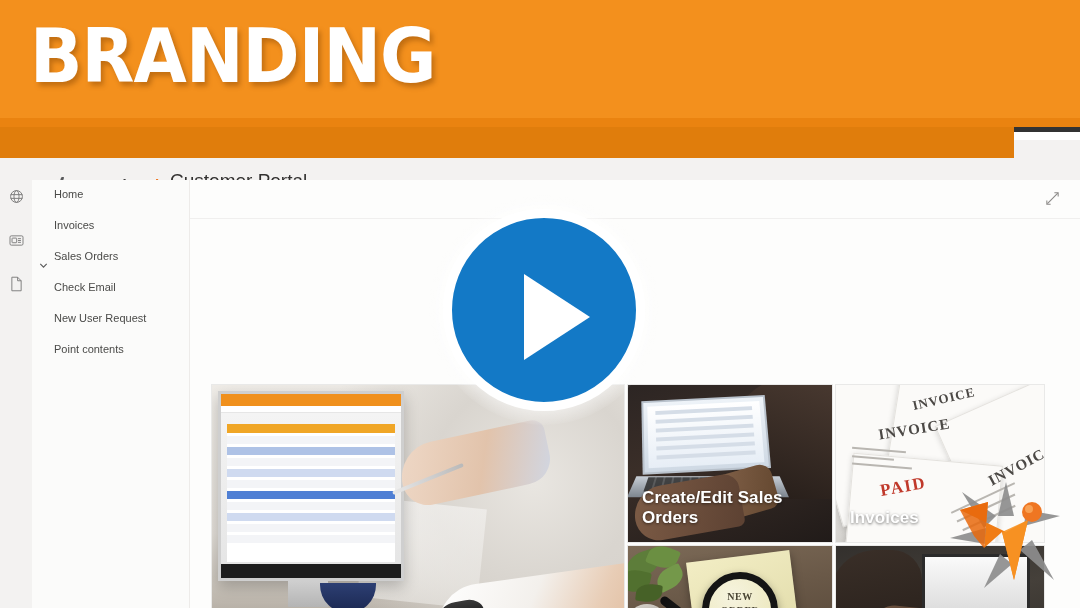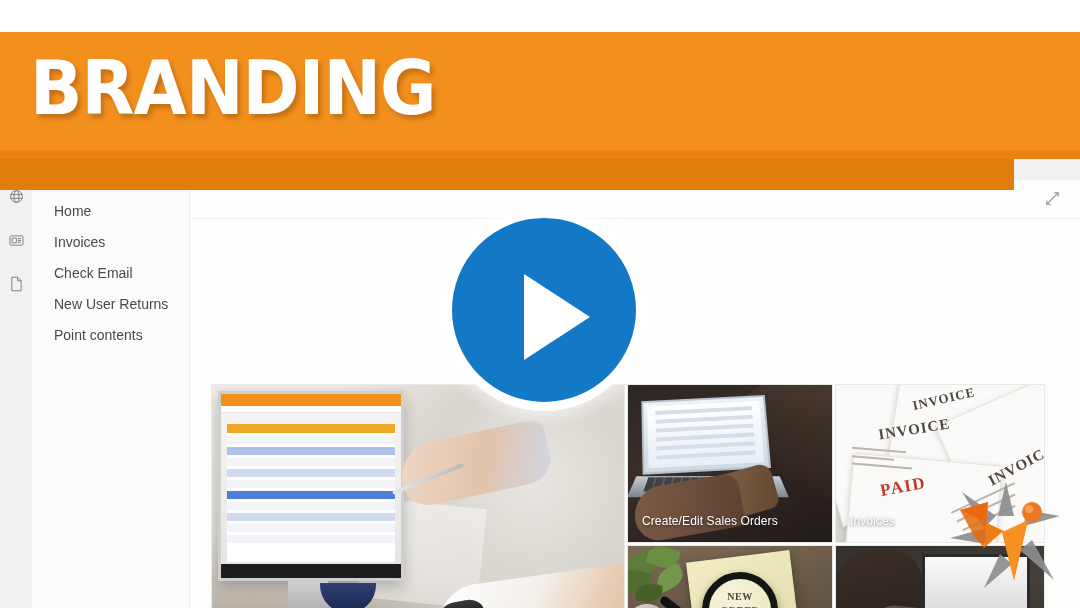"BRANDING" .banner { margin-top: 32px -> none }
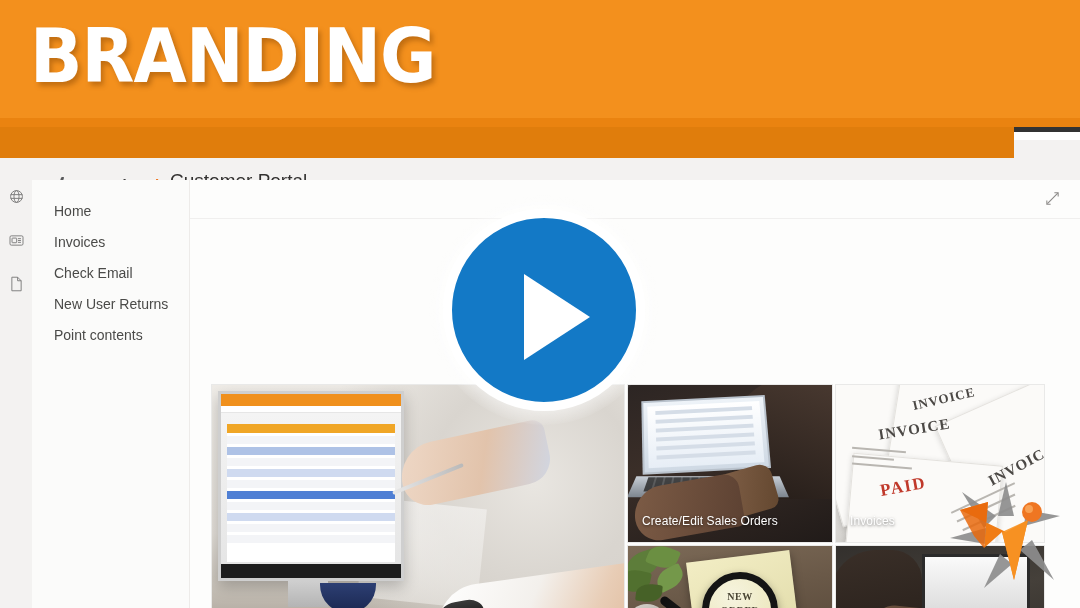"Home" .nav-item { align-items: flex-end -> flex-start; font-size: 14px -> 11px }
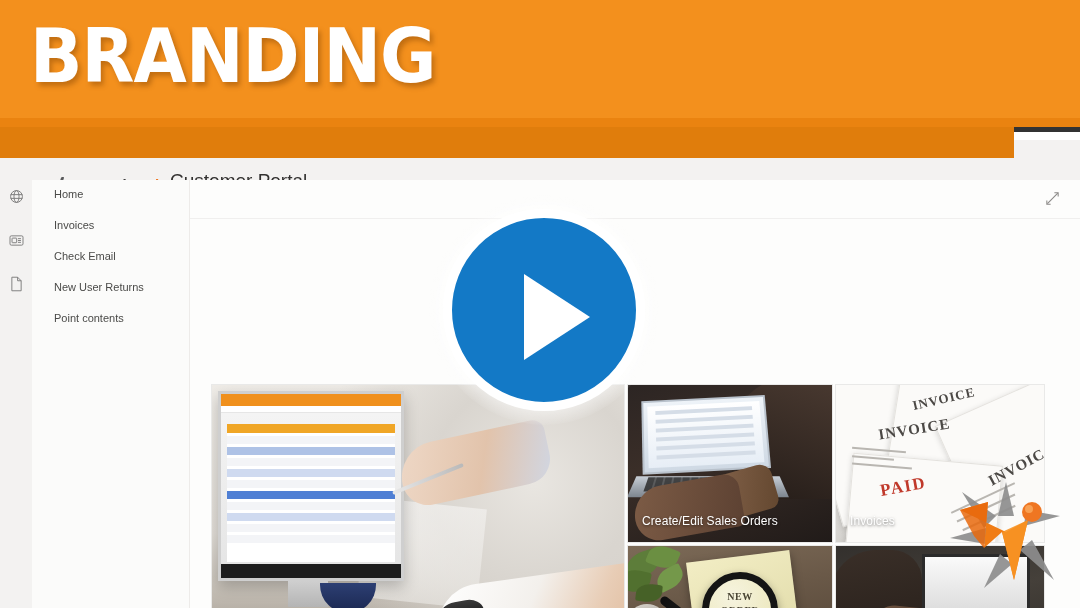"Sales Orders" div.nav-item { html: none -> <div> <span> <svg> <path></path> </svg> </span> <span>Sales Orders</span> </div> }
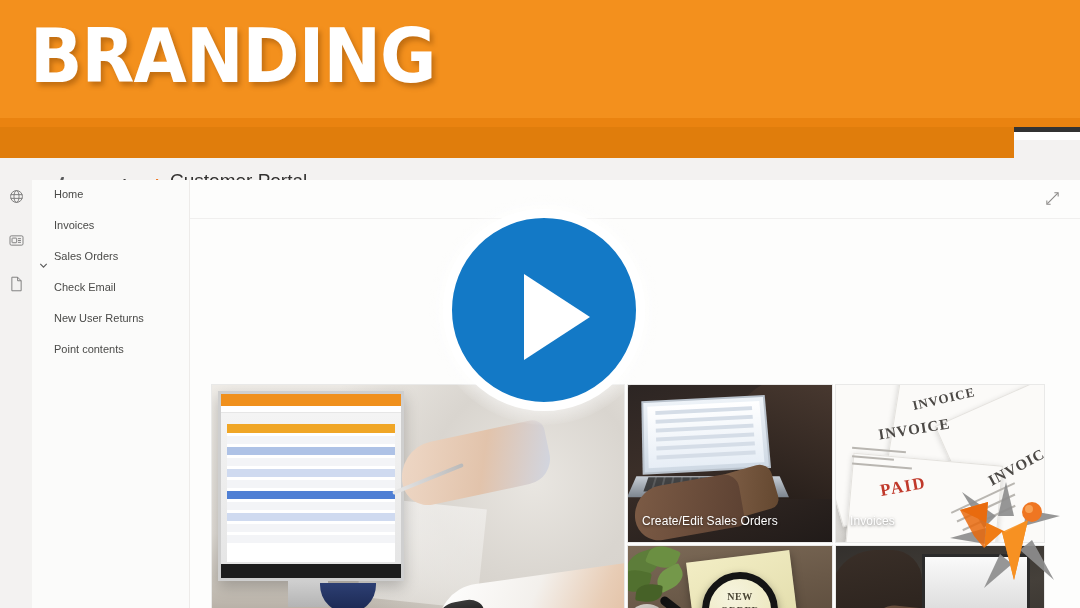"New User Returns" span { text: Returns -> Request }
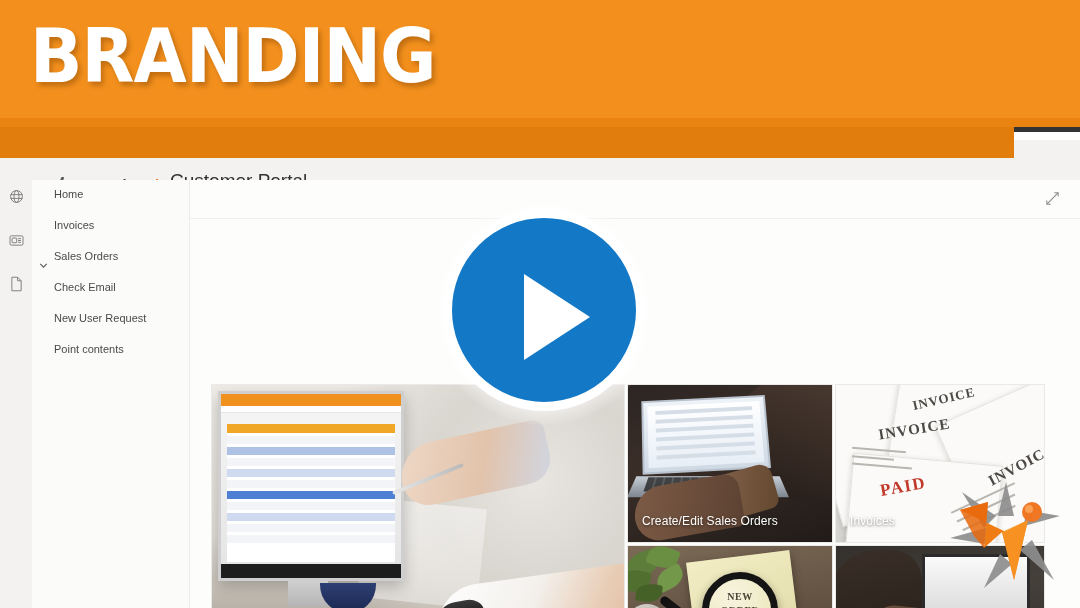"Create/Edit Sales Orders" .tile .cap-title { font-size: 12px -> 17px; font-weight: normal -> bold }
